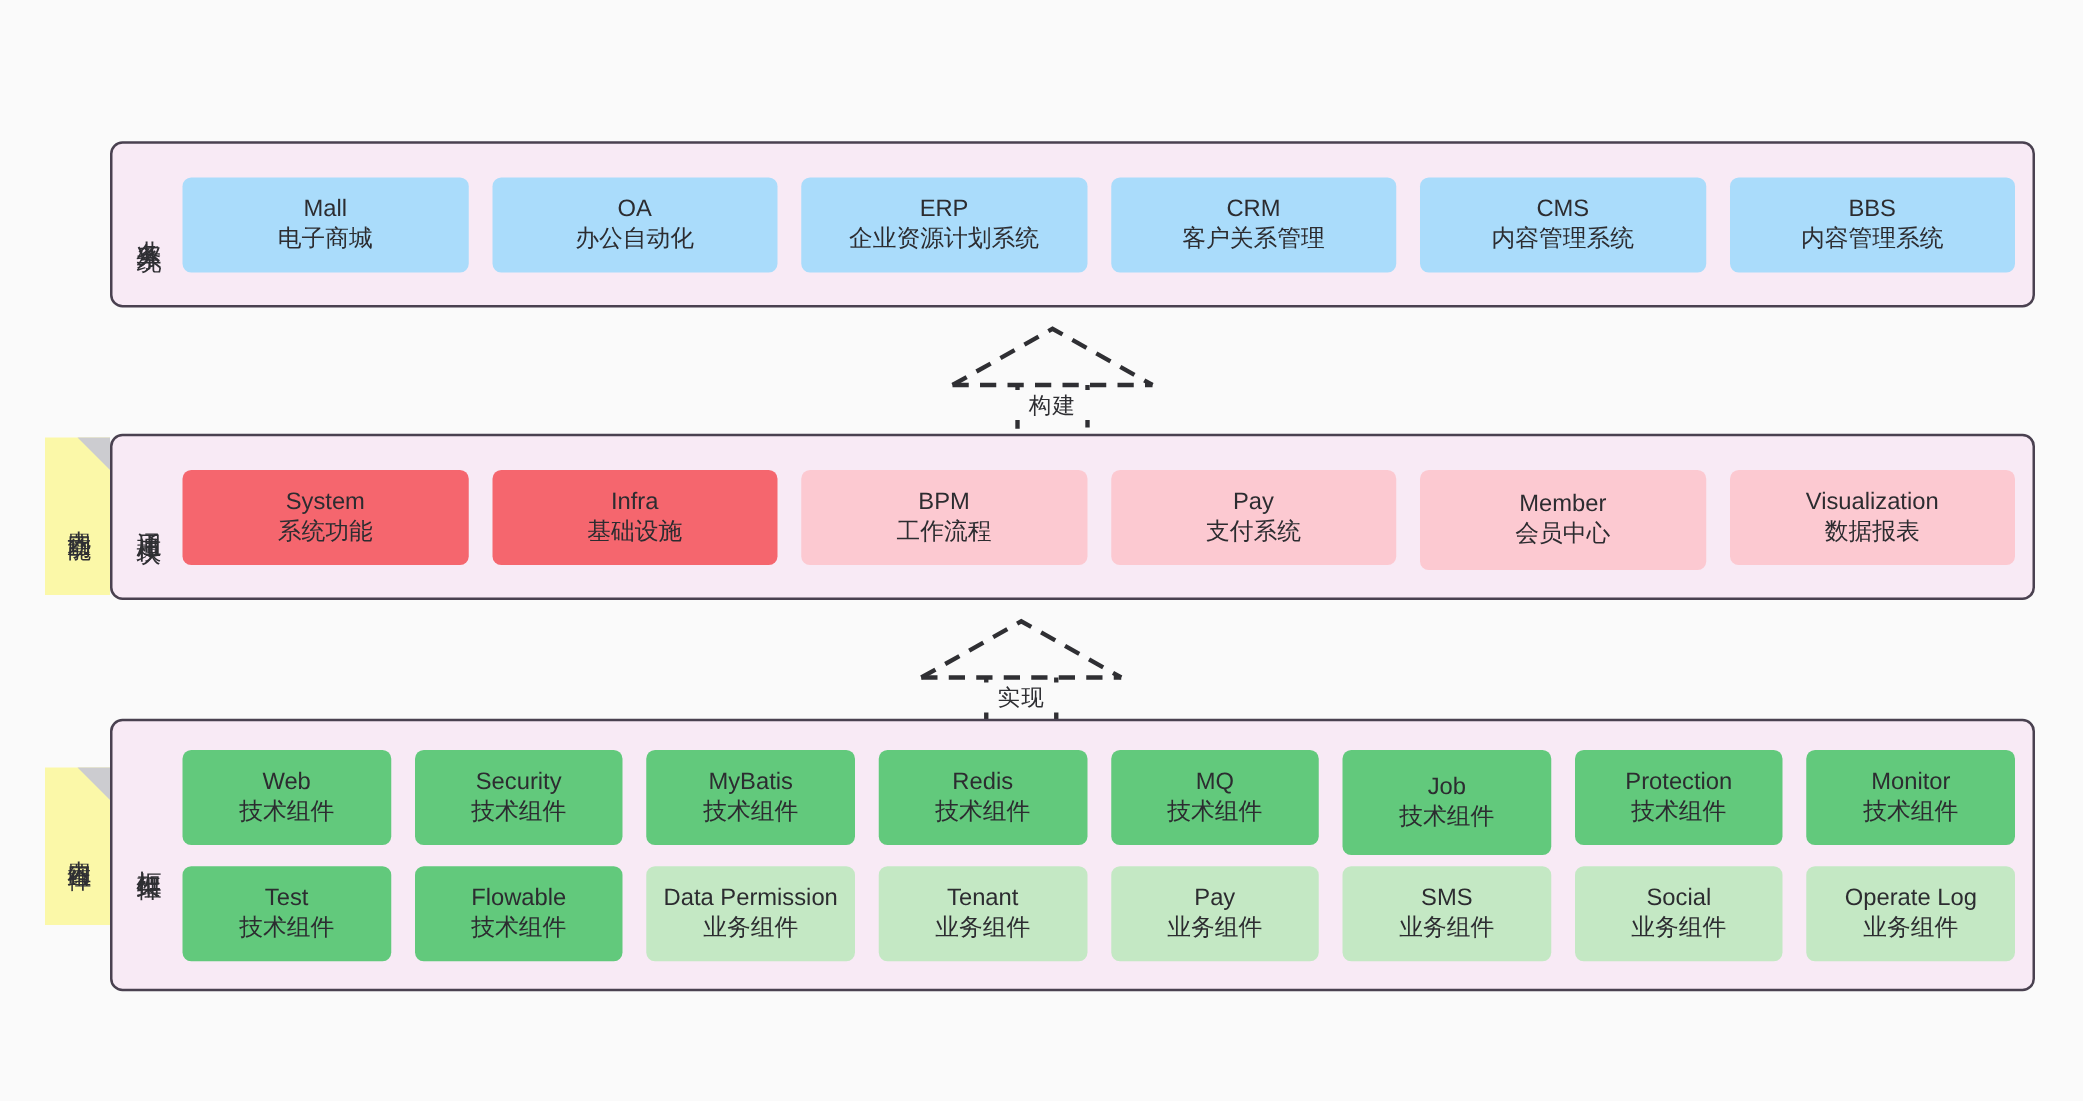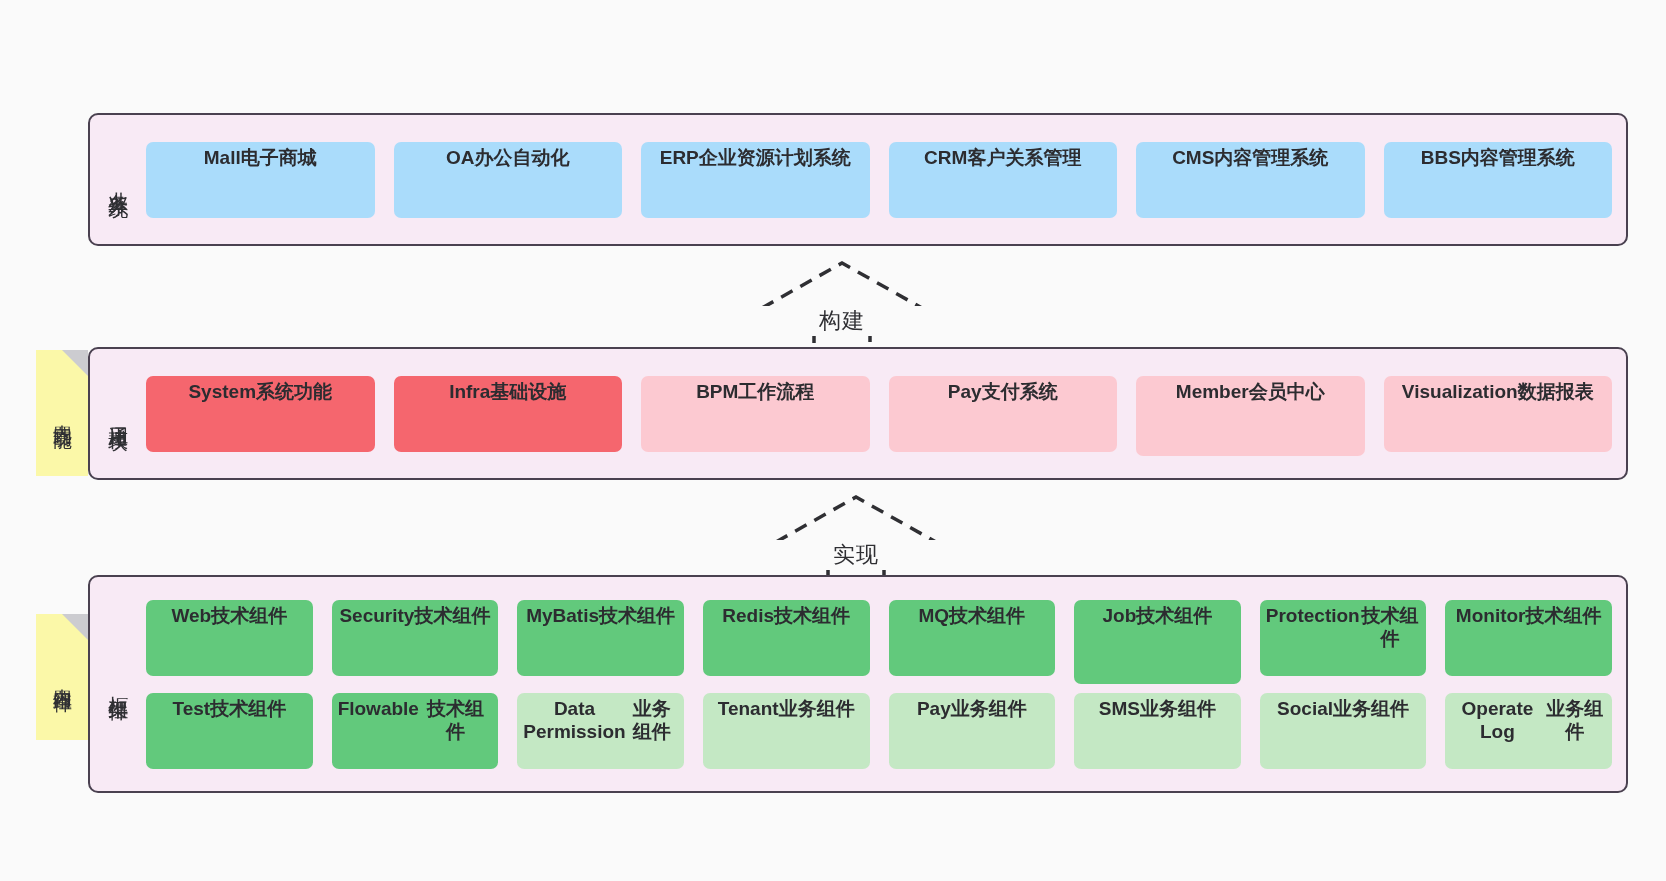"Mall" .node { align-items: flex-start -> center; flex-direction: row -> column; font-weight: bold -> none }
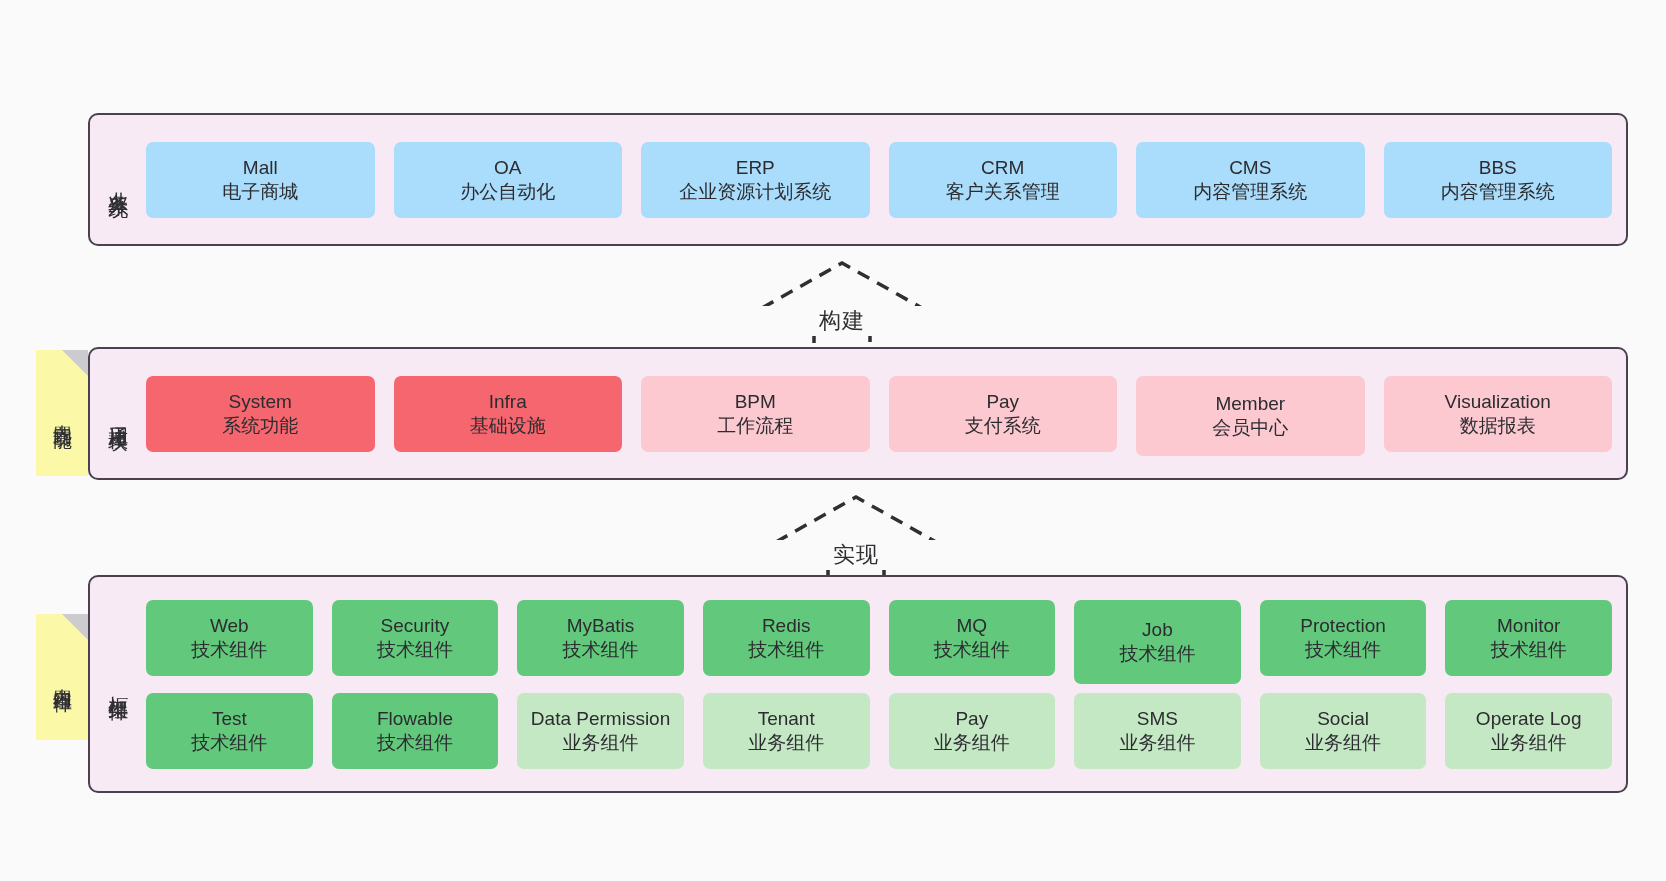"构建" .connector .conn-label { font-size: 22px -> 18px }
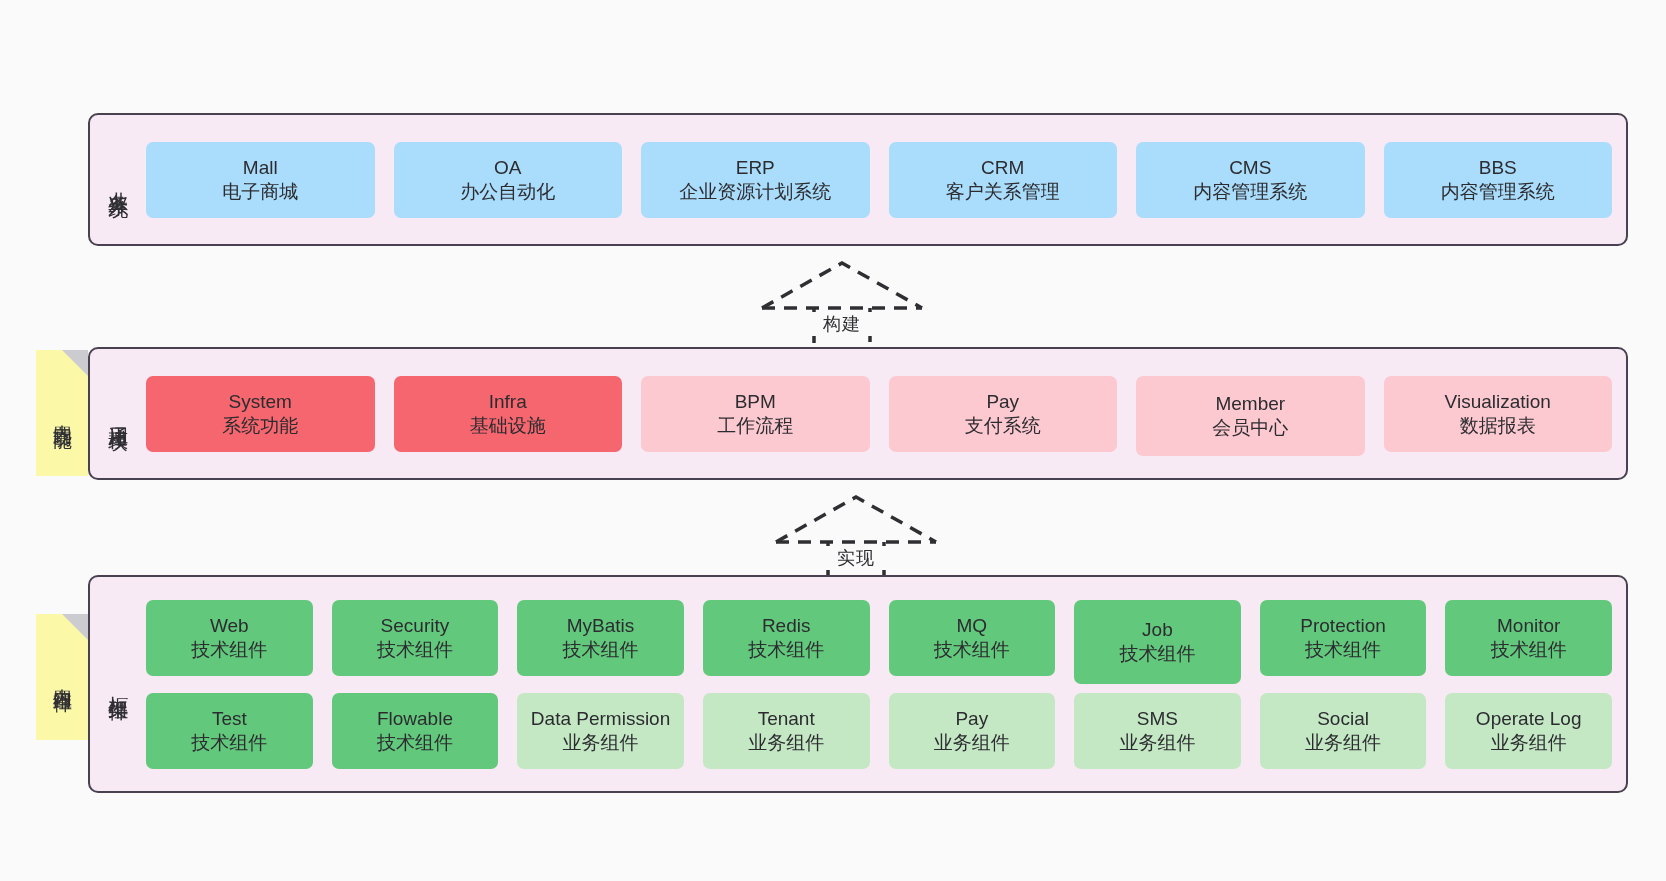"实现" div.connector { left: 771px -> 732px }
